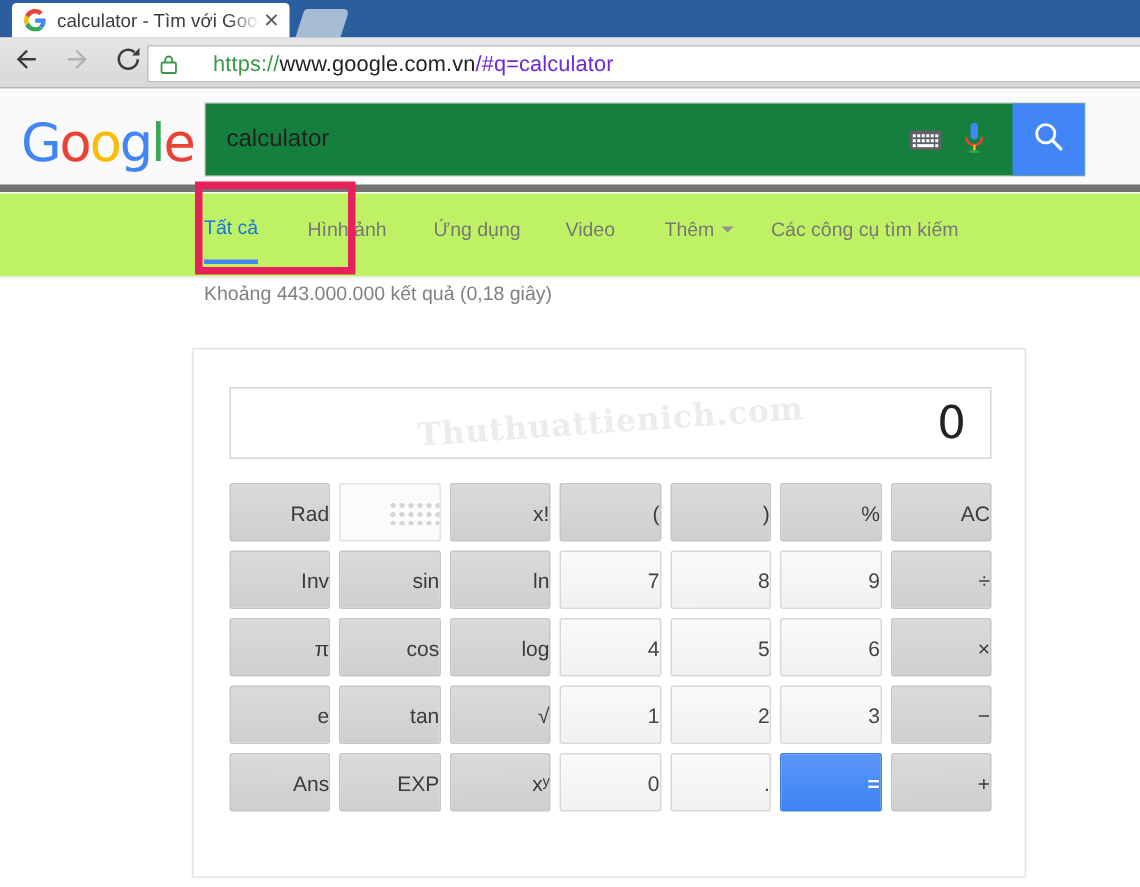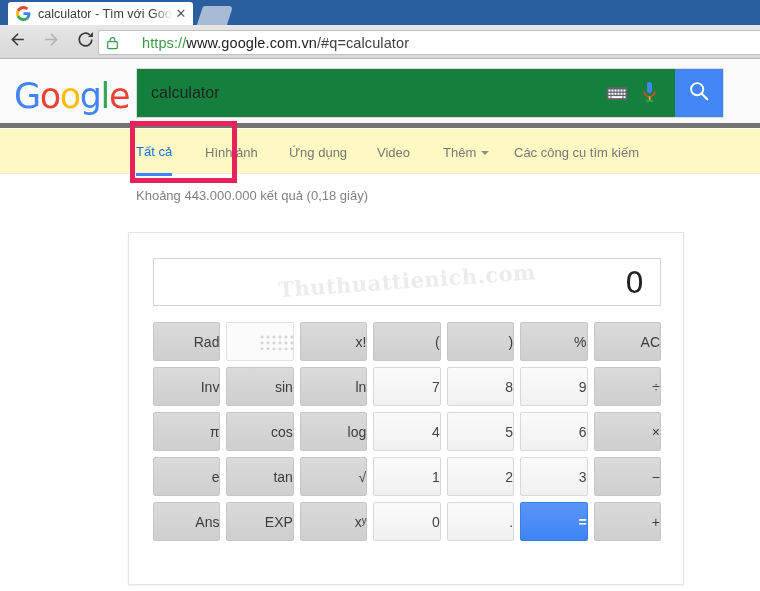"/#q=calculator" .u-path { color: #404040 -> #6d28d9 }
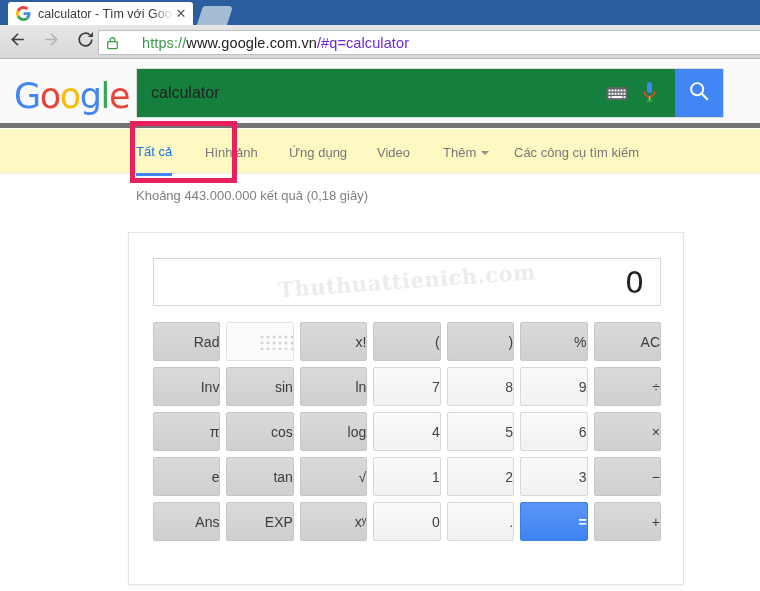"Tất cả" .navtabs { background: #fef9c3 -> #bef264; height: 45px -> 56px }
